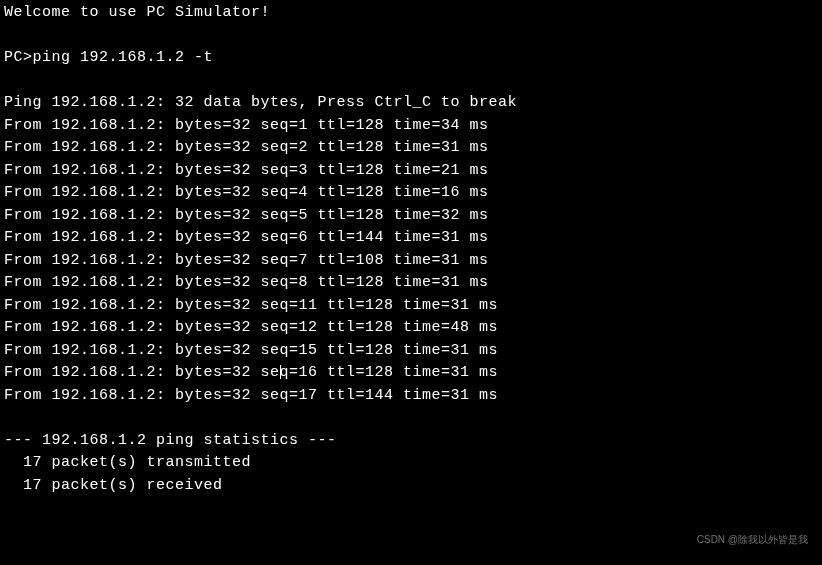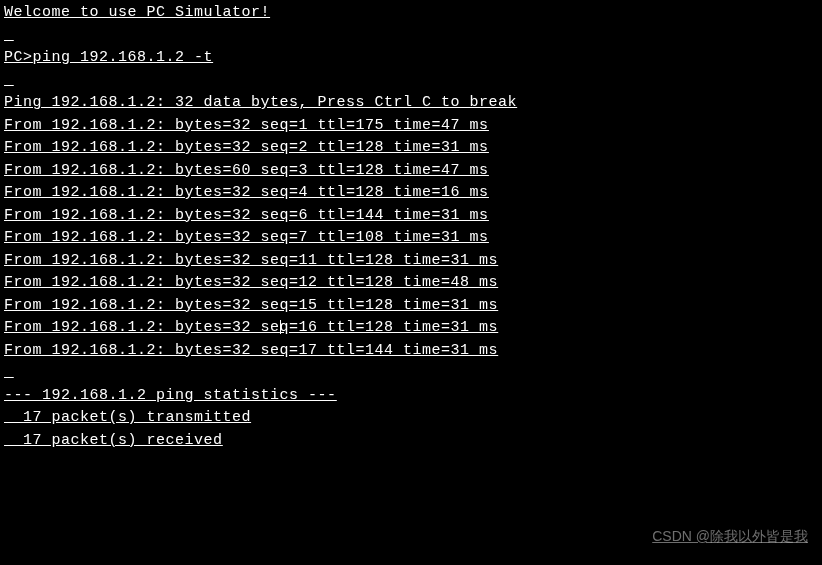"Welcome to use PC Simulator!" * { text-decoration: underline -> none }
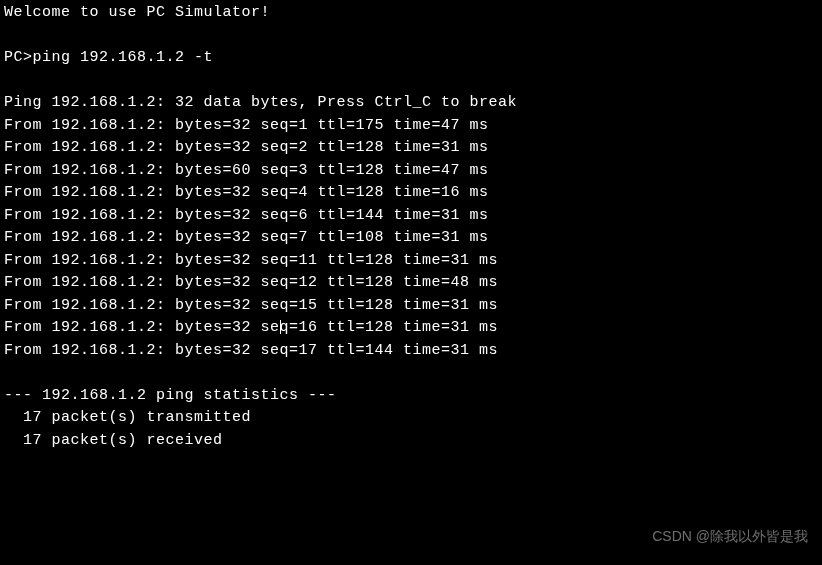"From 192.168.1.2: bytes=32 seq=1 ttl=175" div.line { text: 175 time=47 -> 128 time=34 }
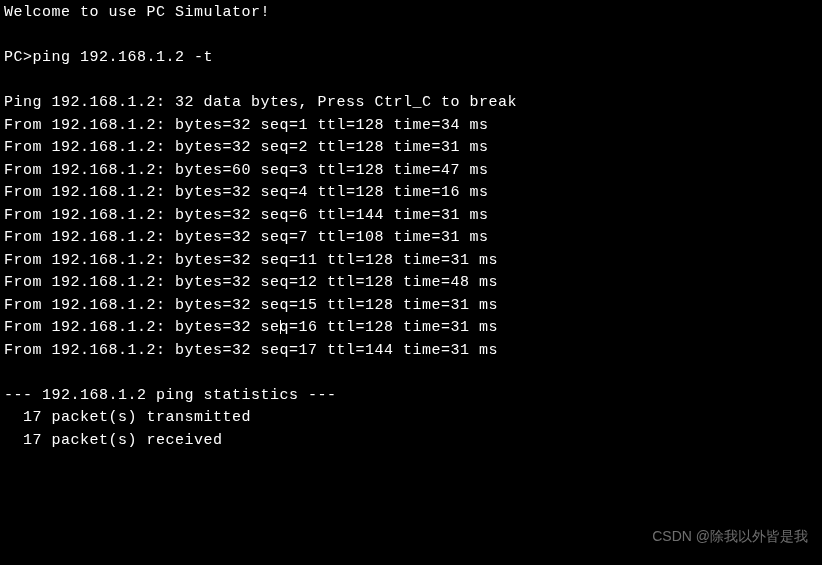"From 192.168.1.2: bytes=60 seq=3 ttl=128" div.line { text: 60 seq=3 ttl=128 time=47 -> 32 seq=3 ttl=128 time=21 }
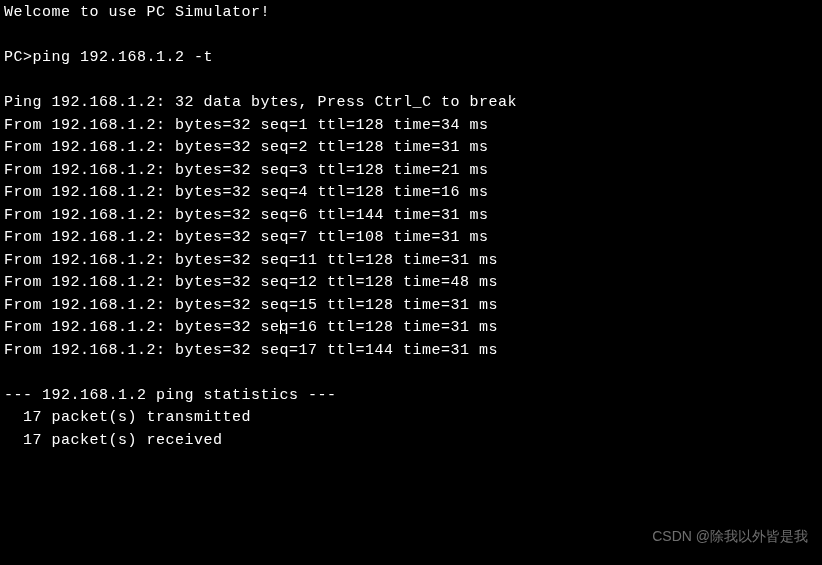"From 192.168.1.2: bytes=32 seq=5 ttl=128" div.line { html: none -> <div>From 192.168.1.2: bytes=32 seq=5 ttl=128 time=32 ms</div> }
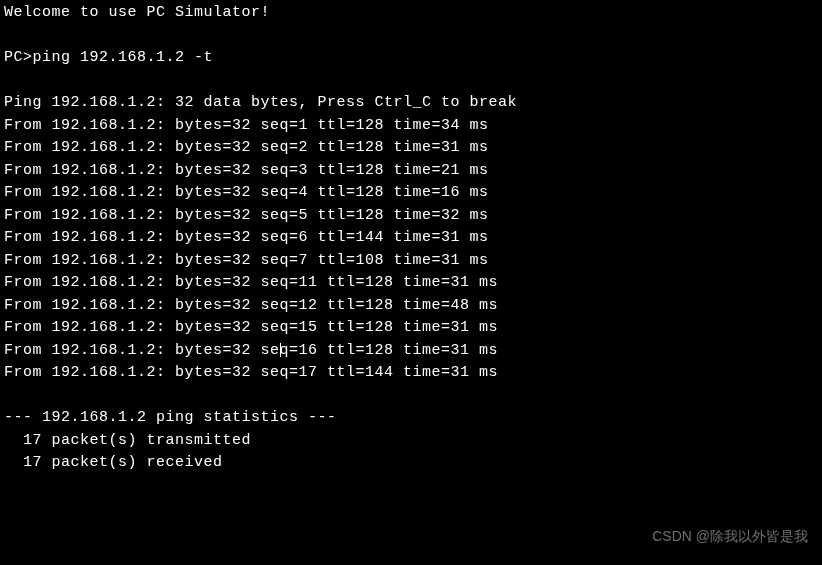"From 192.168.1.2: bytes=32 seq=8 ttl=128" div.line { html: none -> <div>From 192.168.1.2: bytes=32 seq=8 ttl=128 time=31 ms</div> }
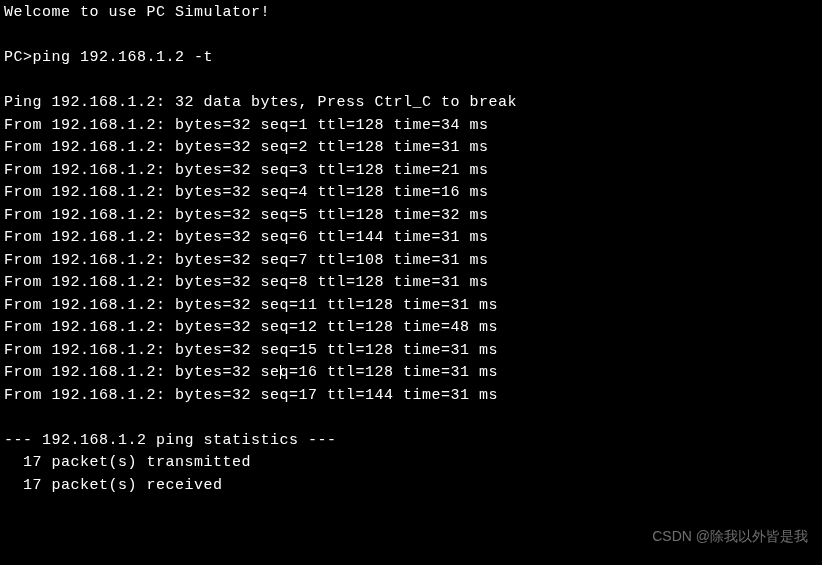"CSDN @除我以外皆是我" .watermark { font-size: 14px -> 10px }
